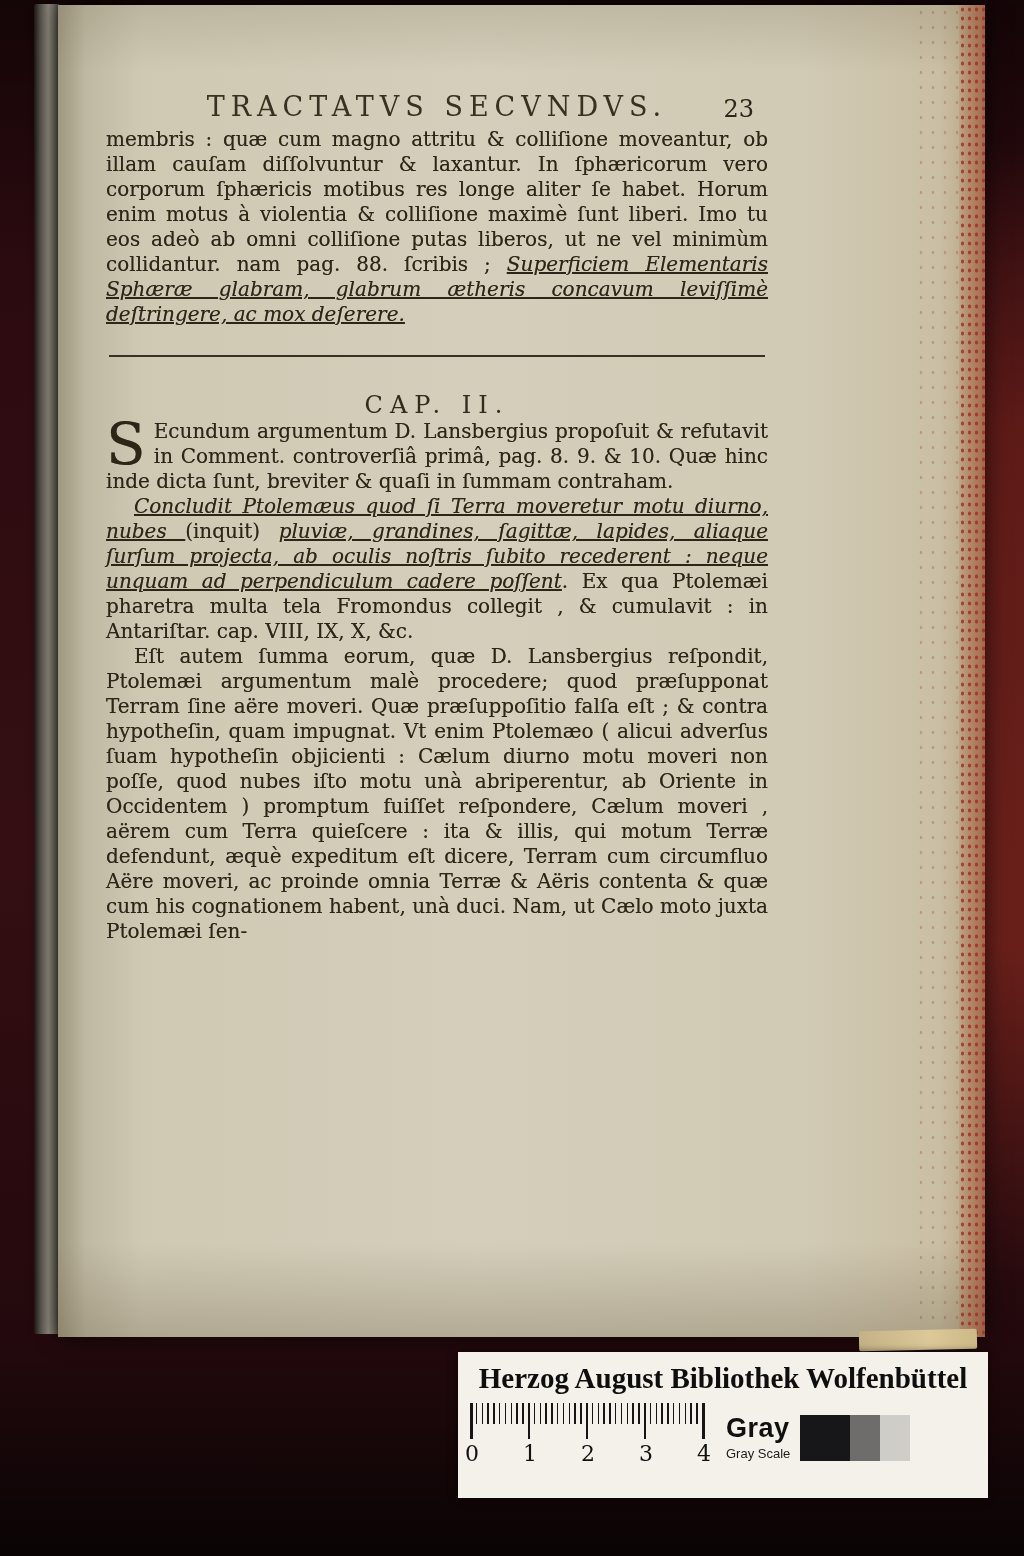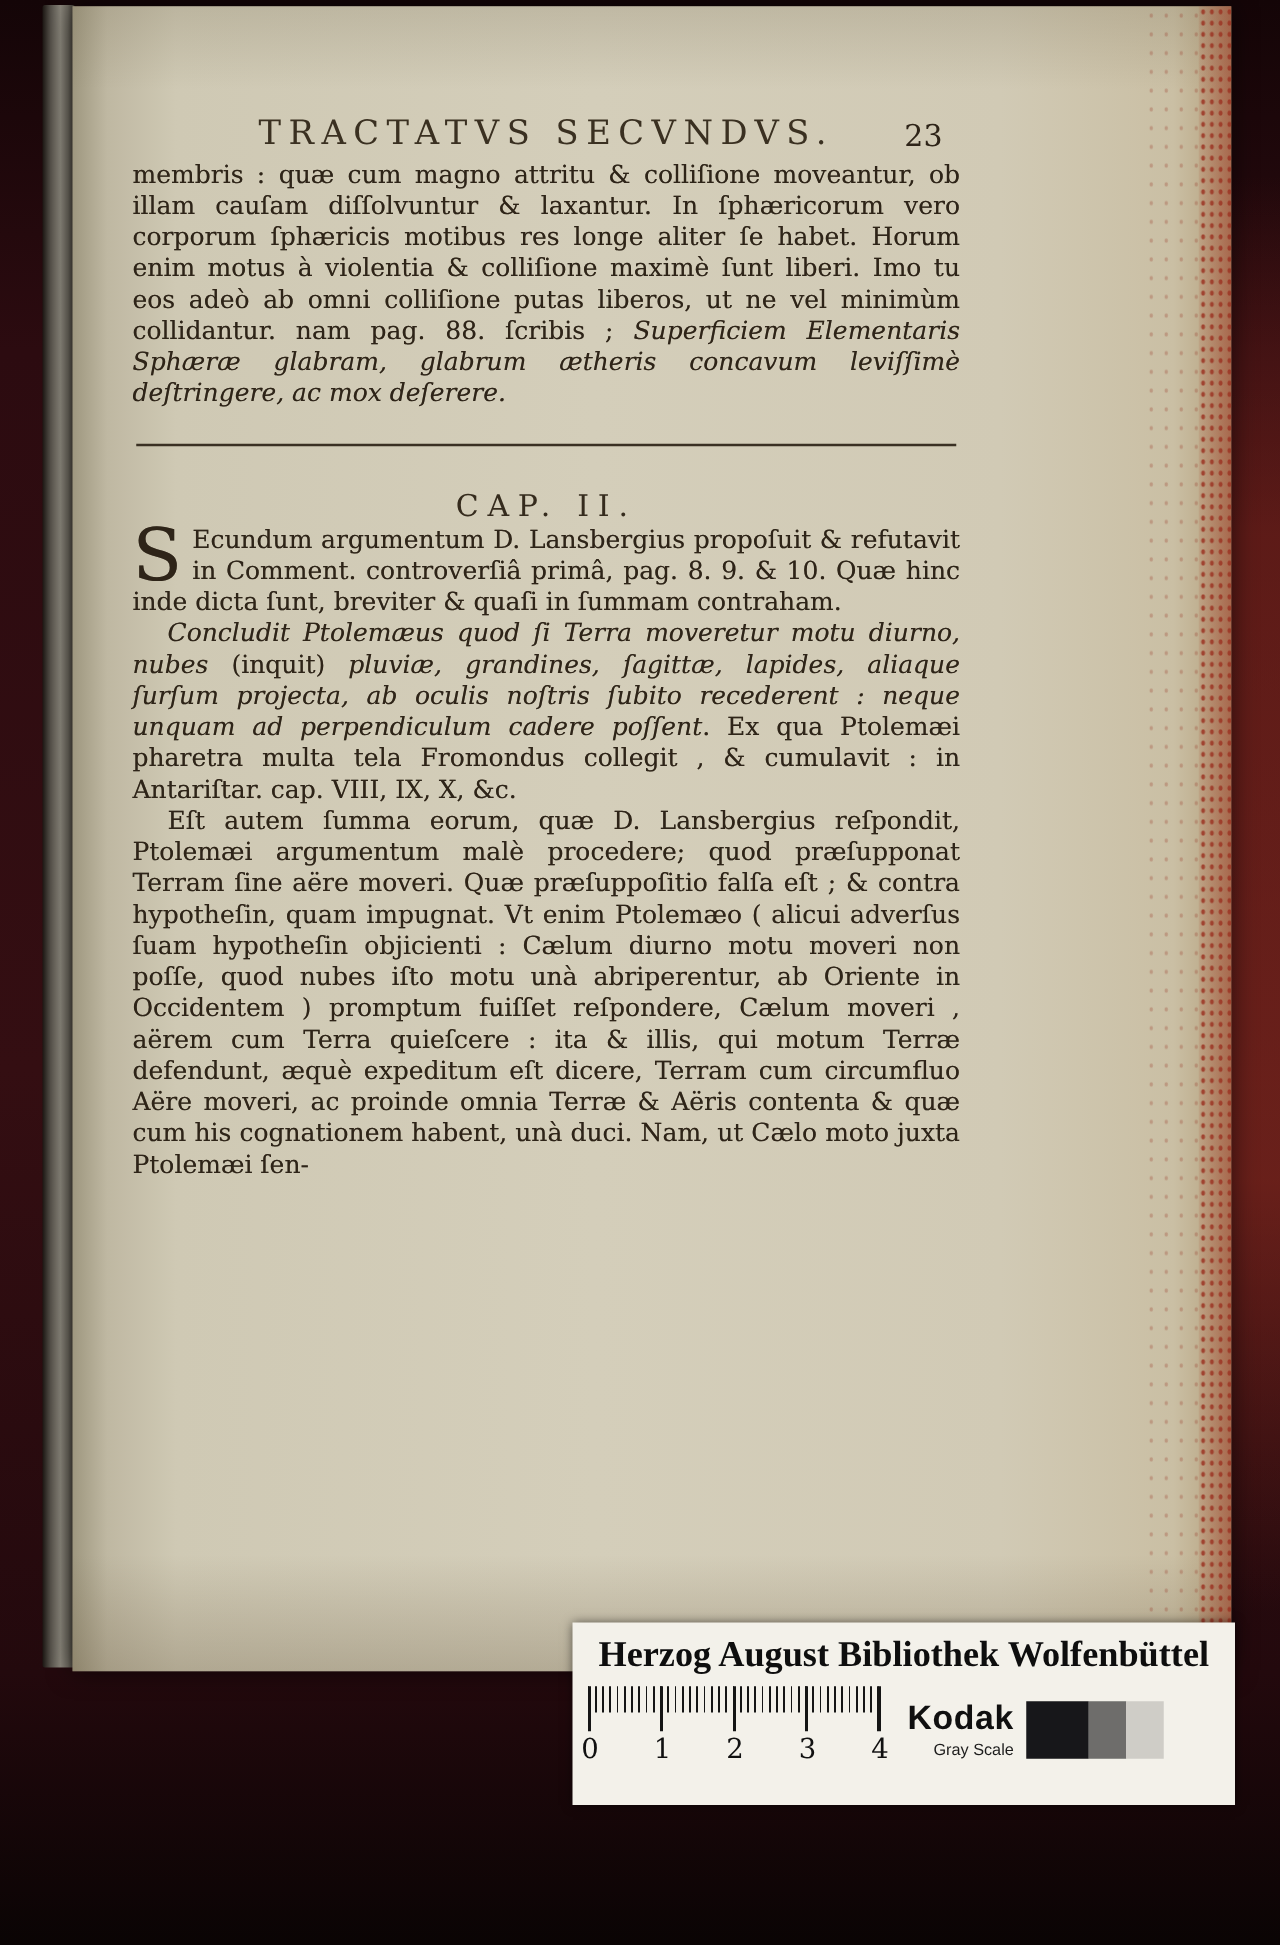"Superficiem Elementaris Sphæræ glabram," .it { text-decoration: none -> underline }
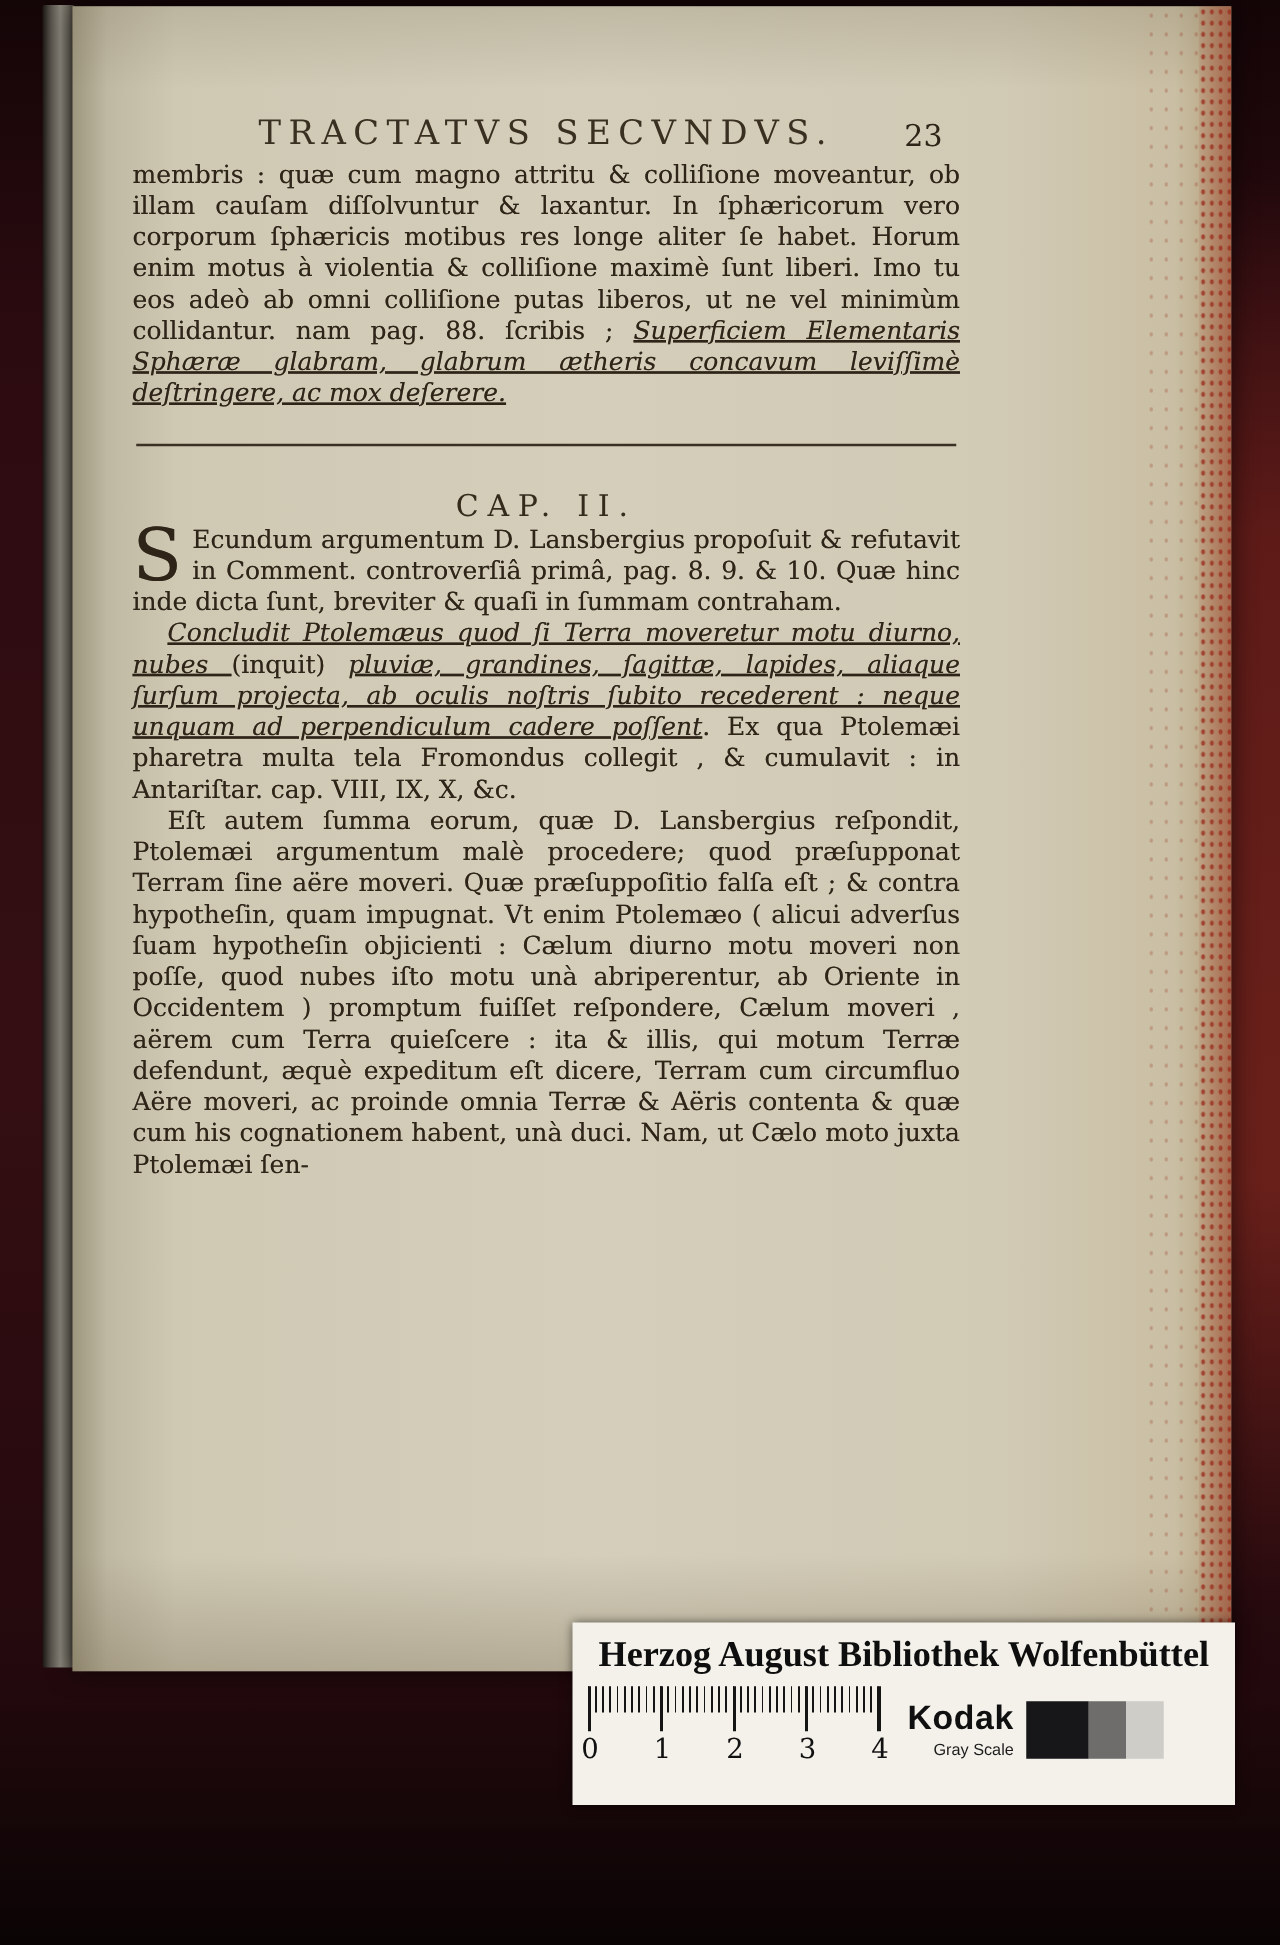"Herzog August Bibliothek Wolfenbüttel" .banner { top: 1298px -> 1352px }
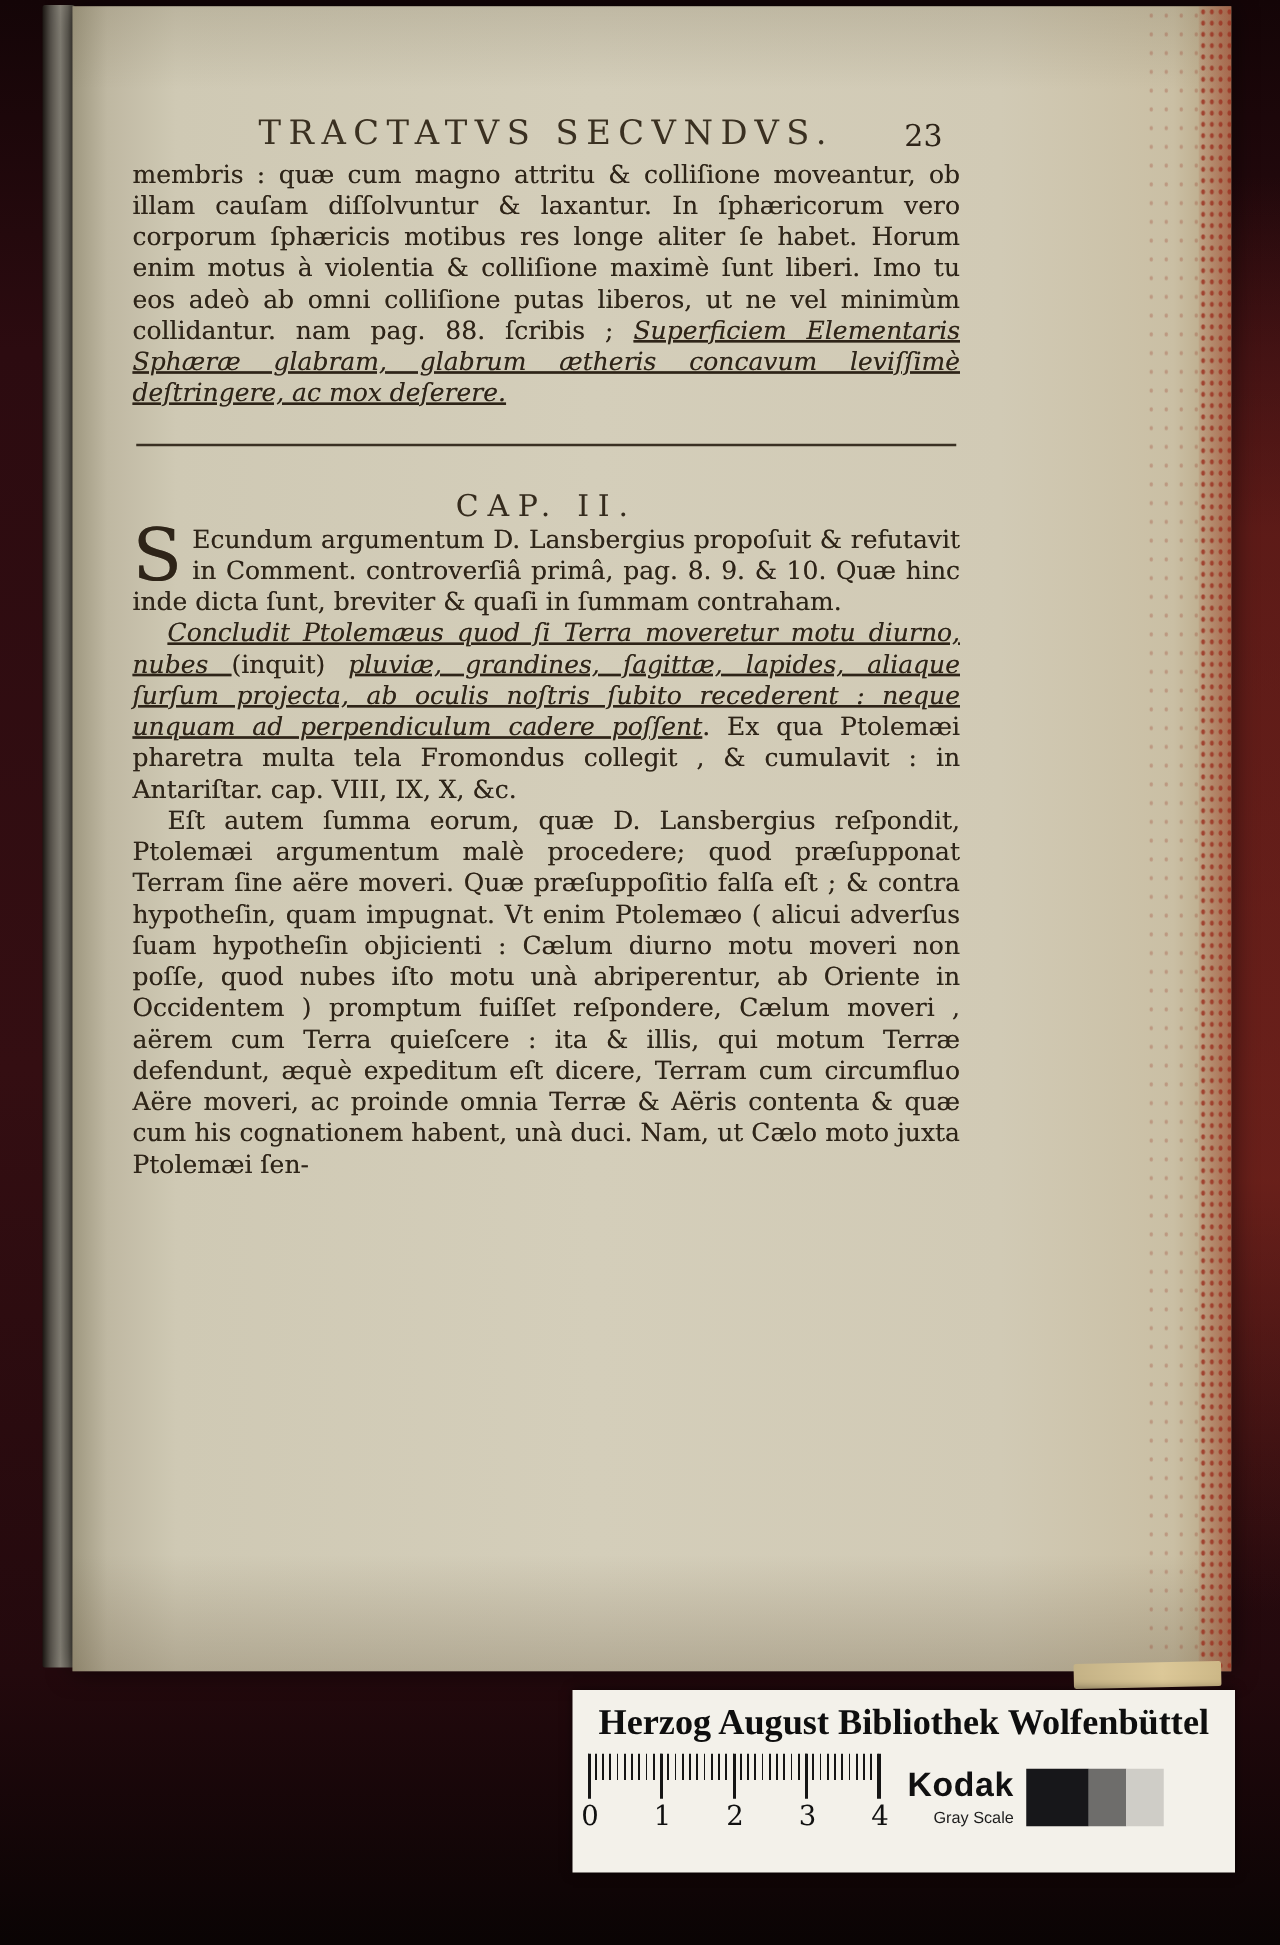"Kodak" div.kodak-word { text: Kodak -> Gray }
